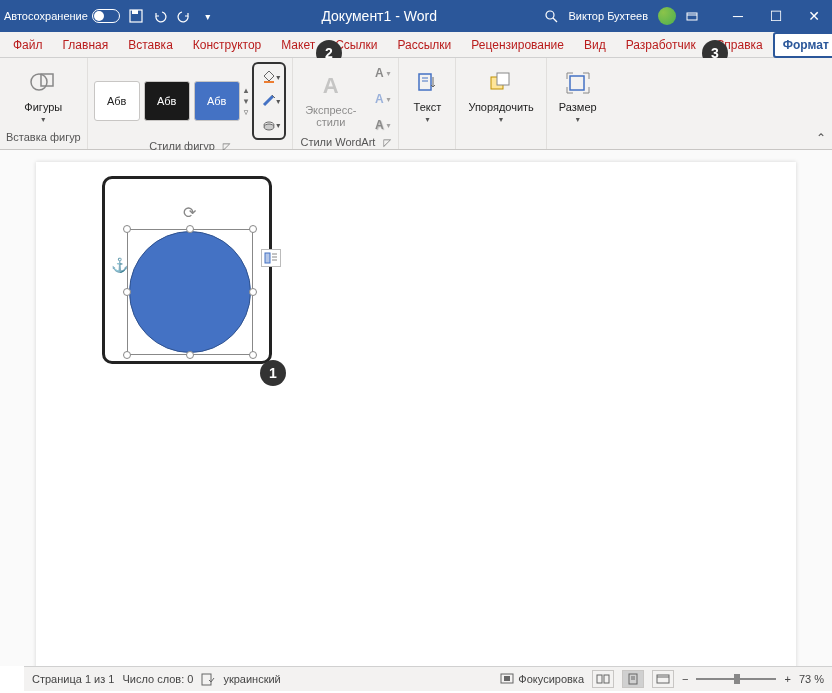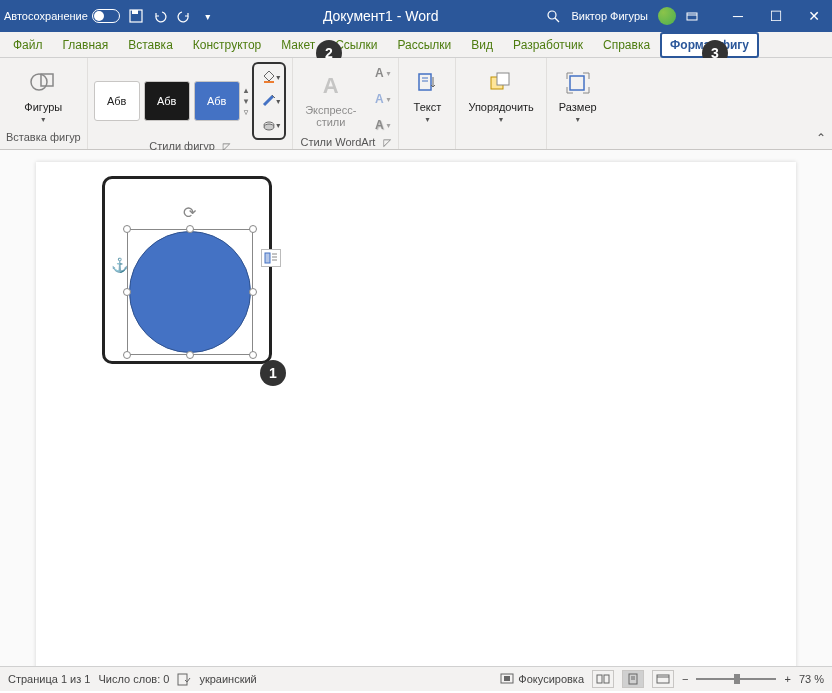"Виктор Фигуры" span { text: Фигуры -> Бухтеев }
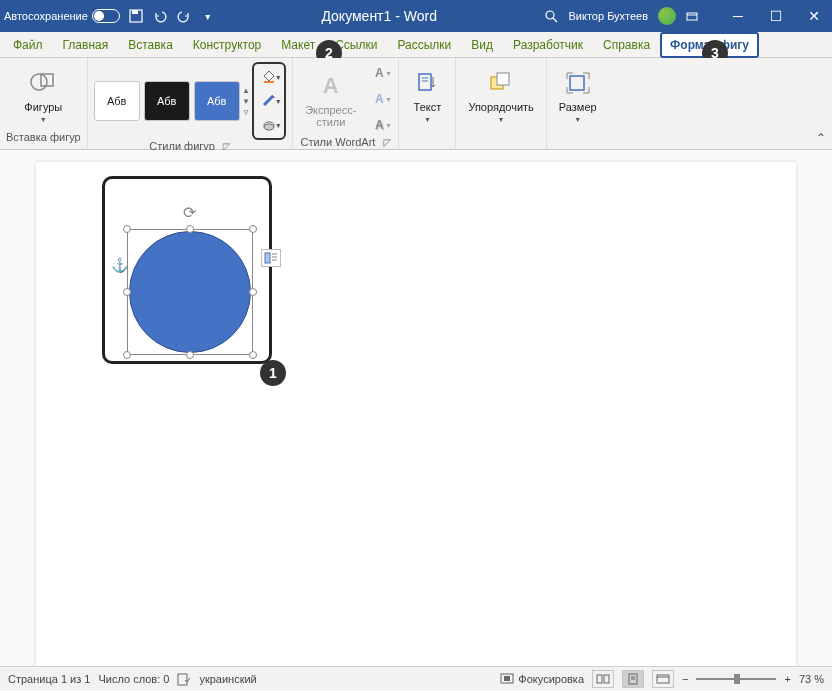"Файл" .tab { color: #4d7c0f -> #b91c1c }
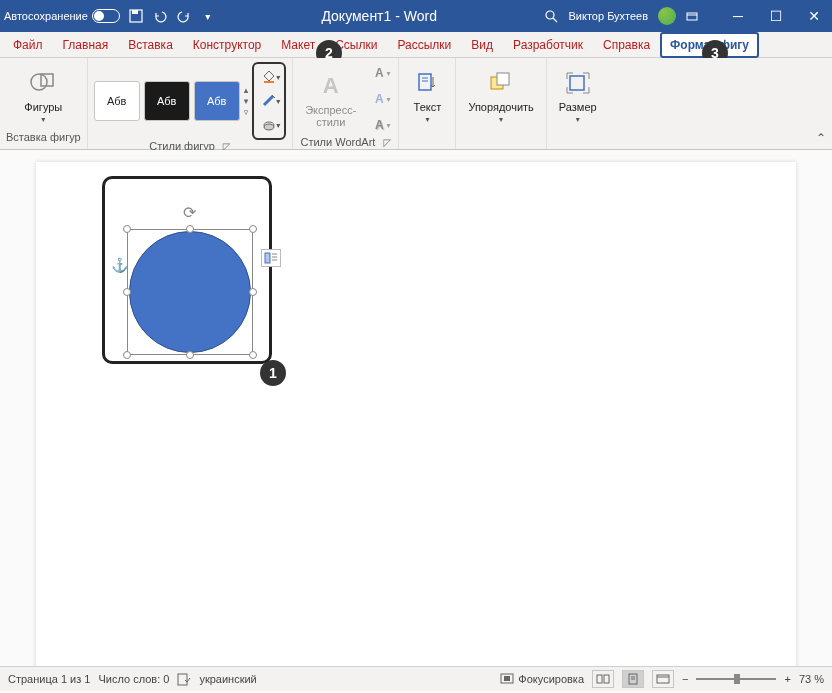"Рецензирование" div.tab { html: none -> <div>Рецензирование</div> }
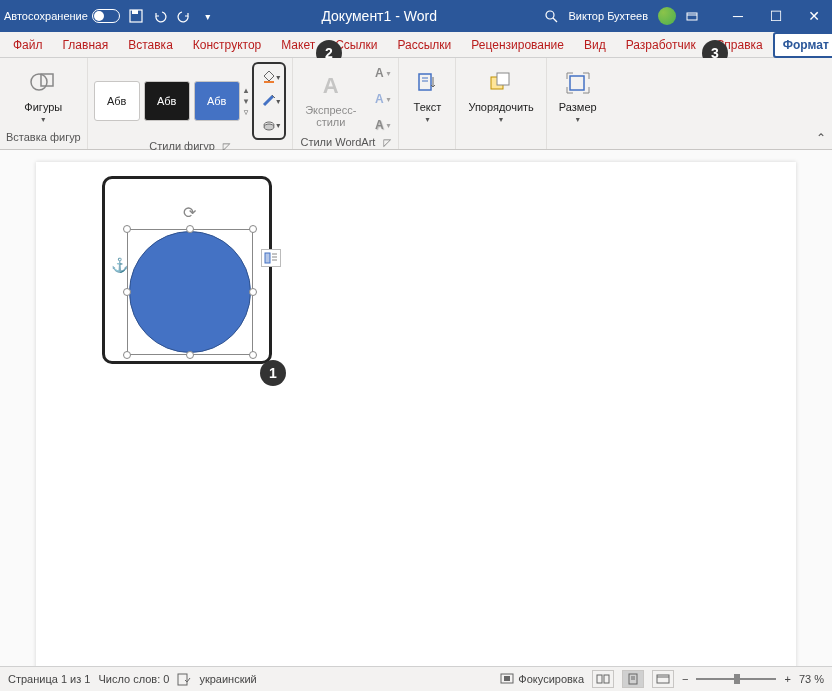"Страница 1 из 1" .statusbar { margin-left: none -> 24px }
